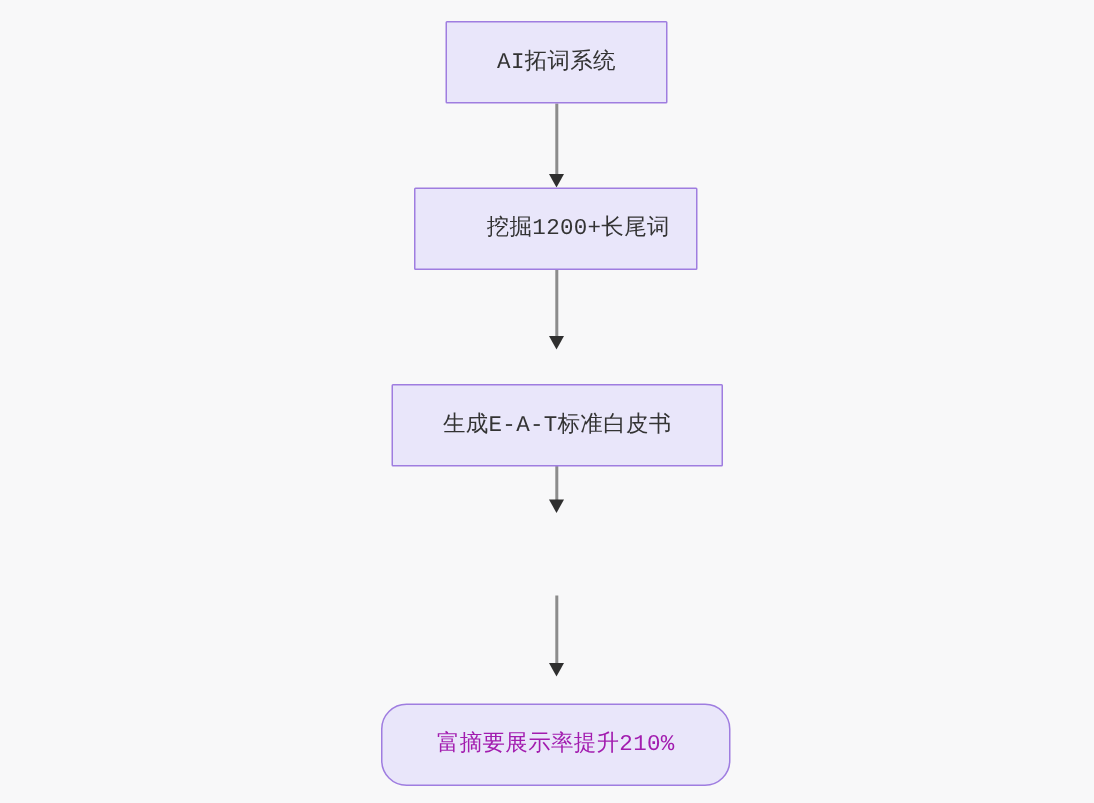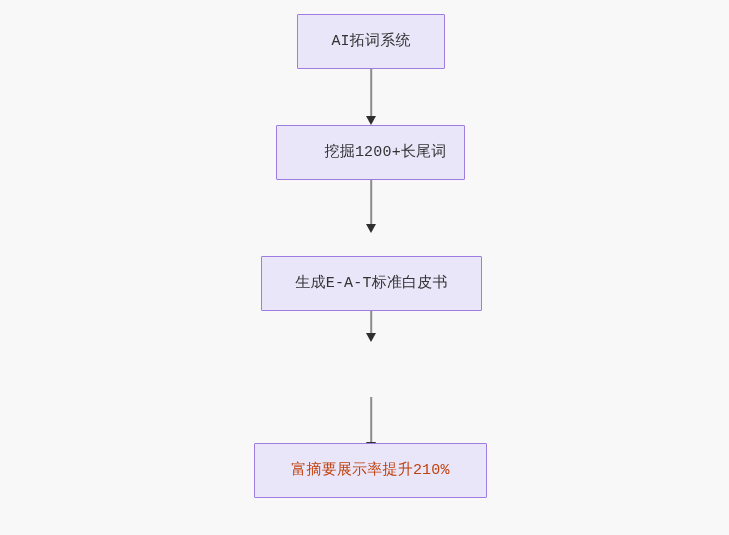"富摘要展示率提升210%" div.node { border-radius: none -> 17px; color: #c2410c -> #a21caf; top: 443px -> 469px }
